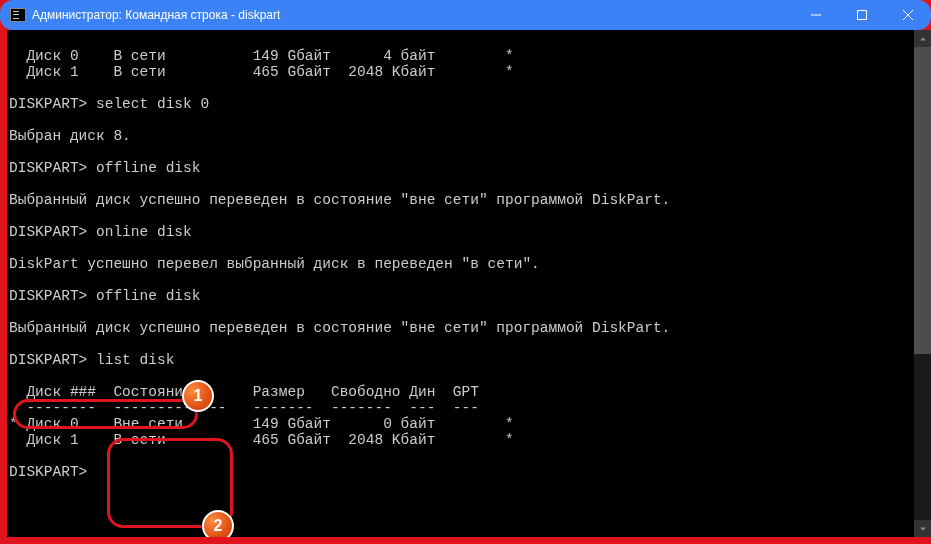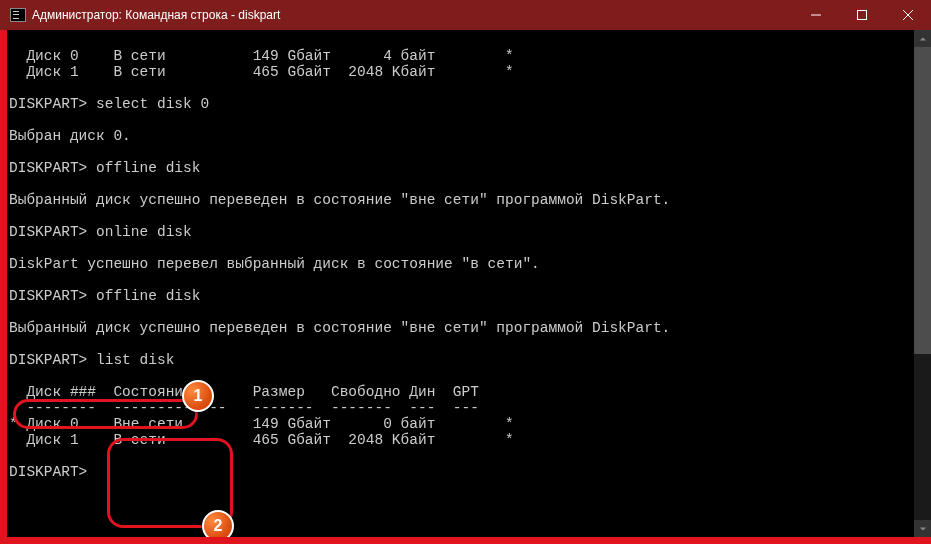"Администратор: Командная строка -" .titlebar { background: #7f1d1d -> #3b82f6; border-radius: none -> 13px }
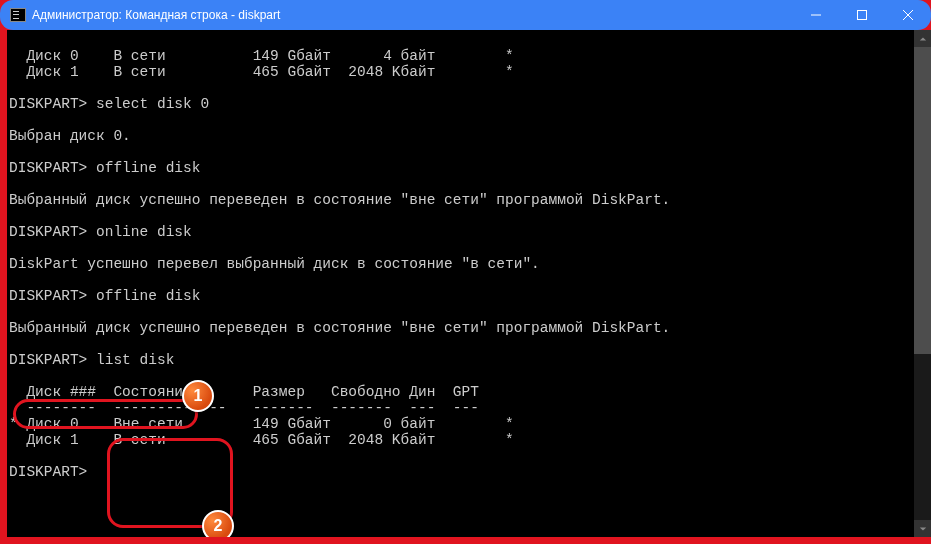"Выбран диск 0." span { text: 0 -> 8 }
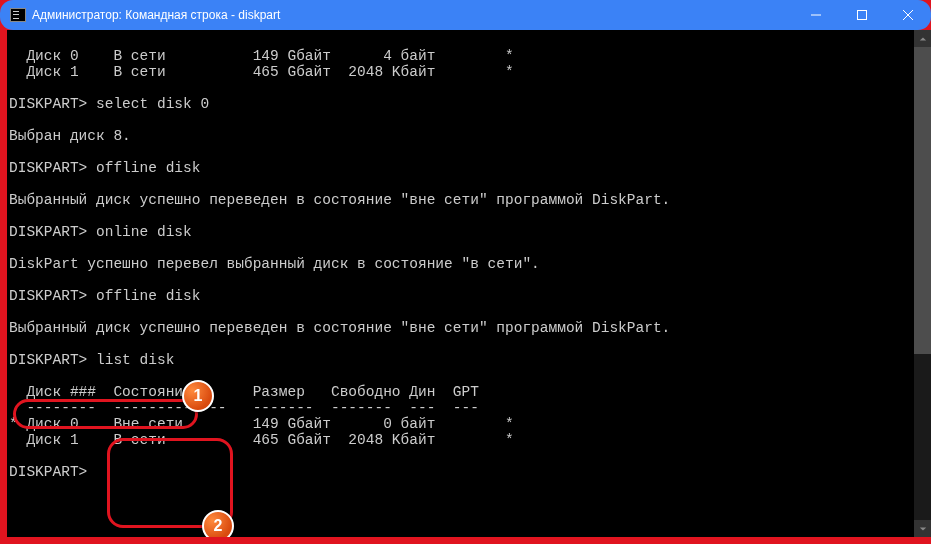"DiskPart успешно перевел выбранный диск" span { text: состояние -> переведен }
